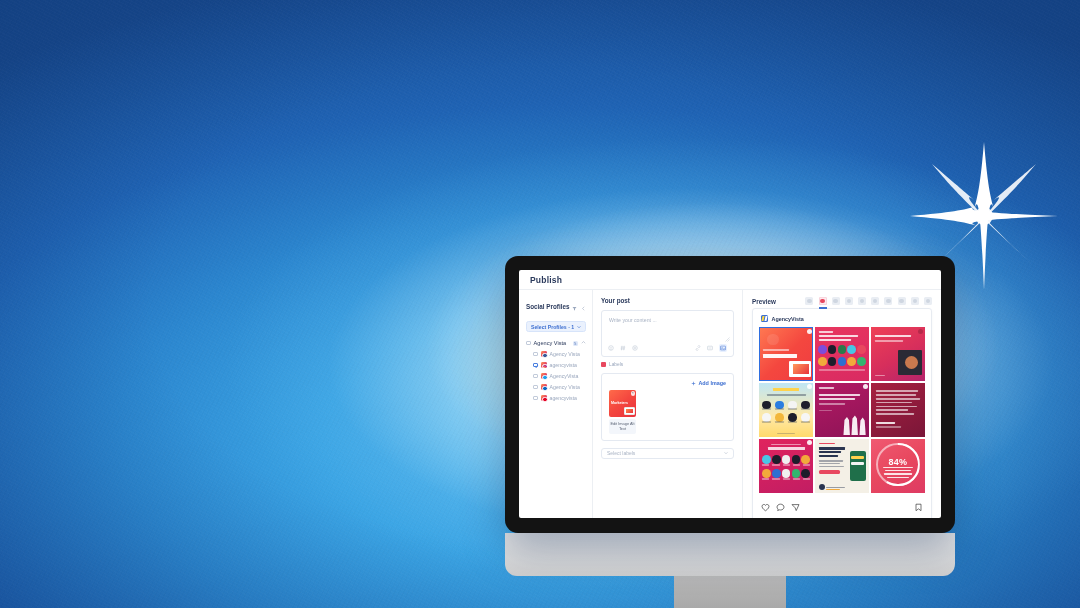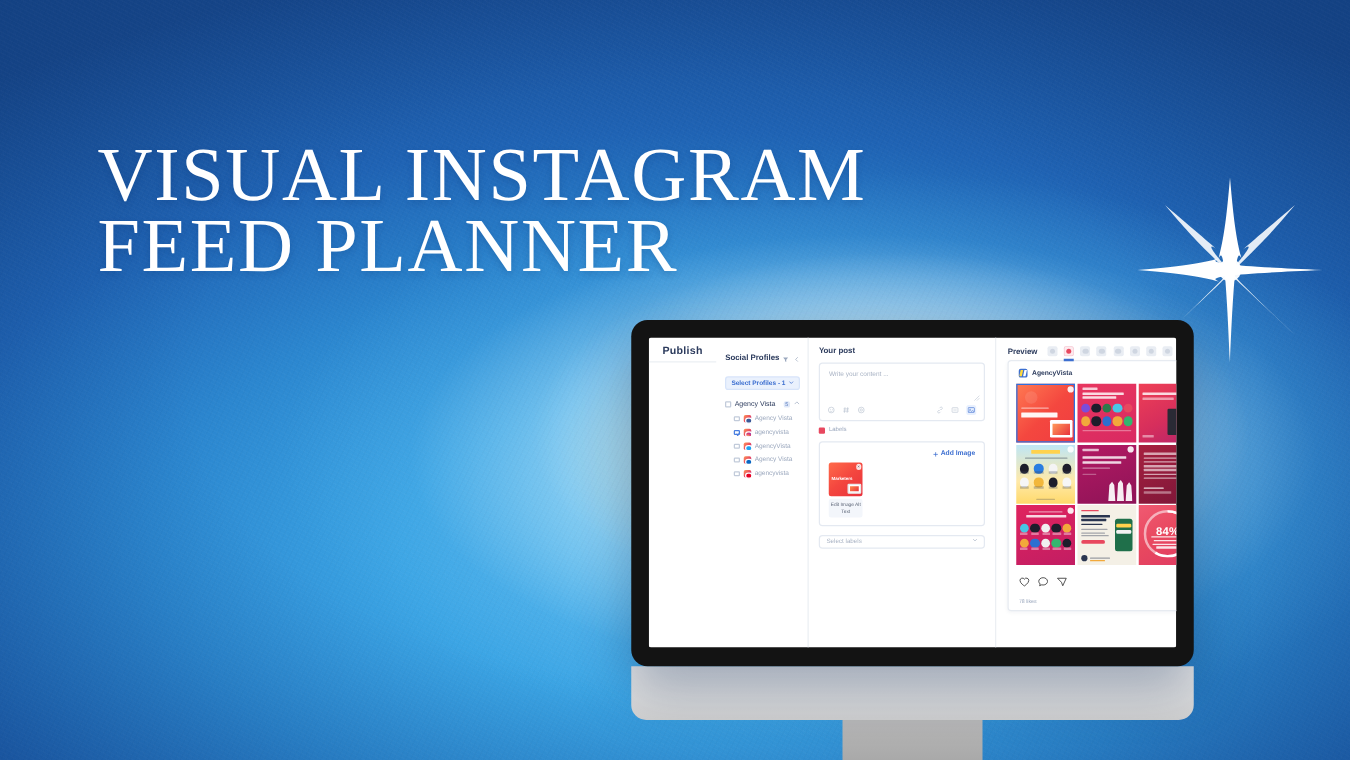"VISUAL INSTAGRAM" div.title { html: <div> <span>VISUAL INSTAGRAM</span> <span>FEED PLANNER</span> </div> -> none }
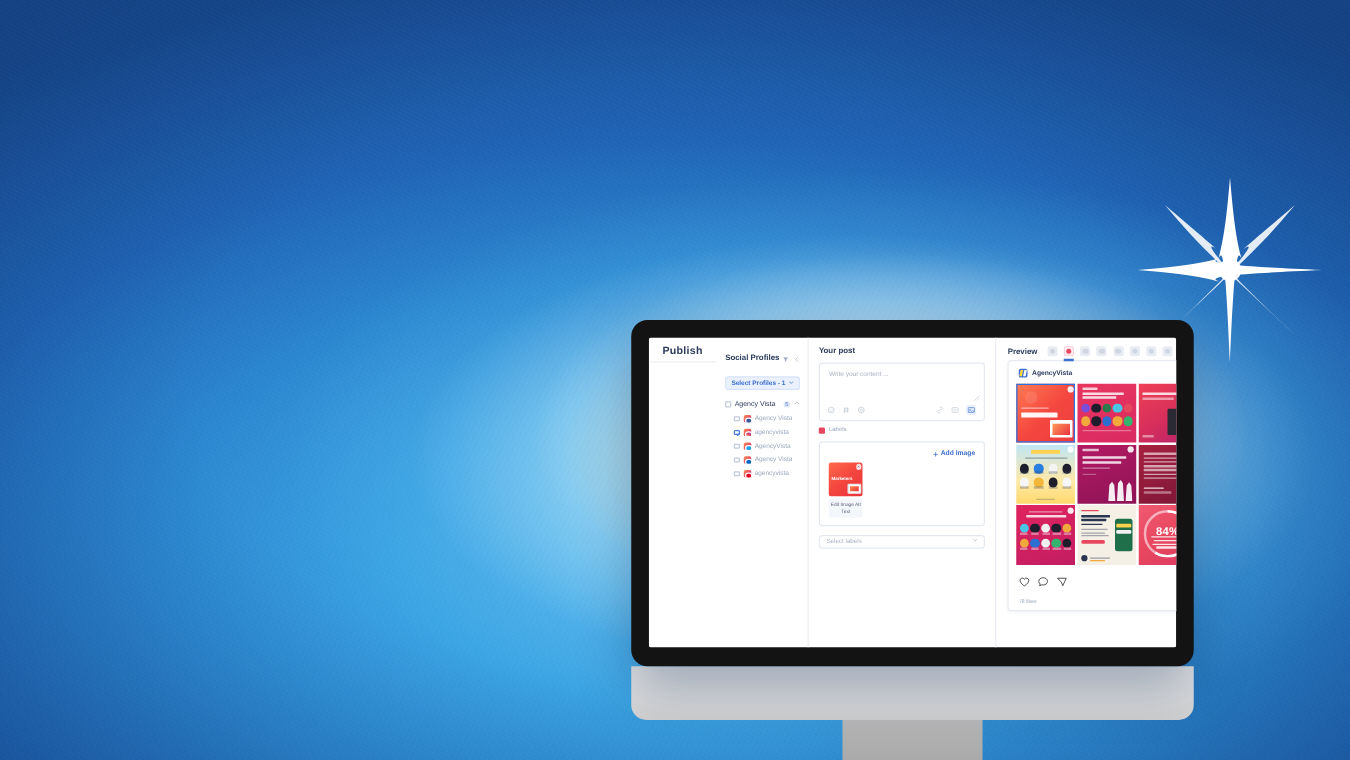"Publish" .app { flex-direction: row -> column }
